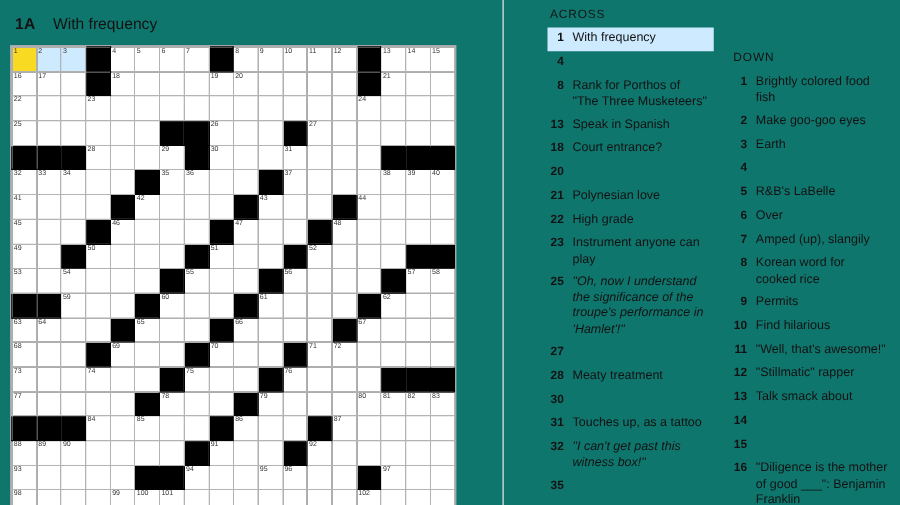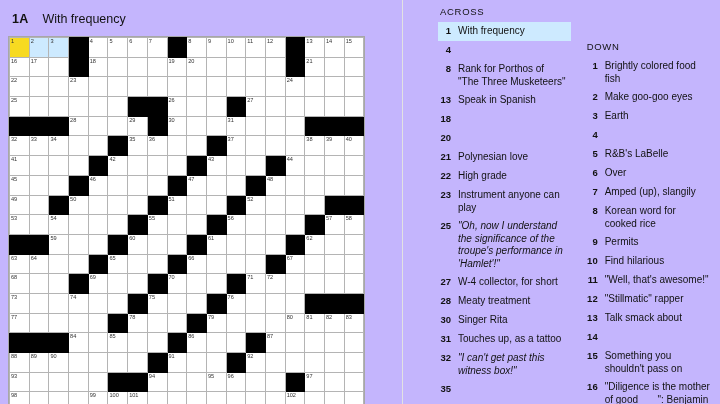"1A" #app { background: #c4b5fd -> #0f766e }
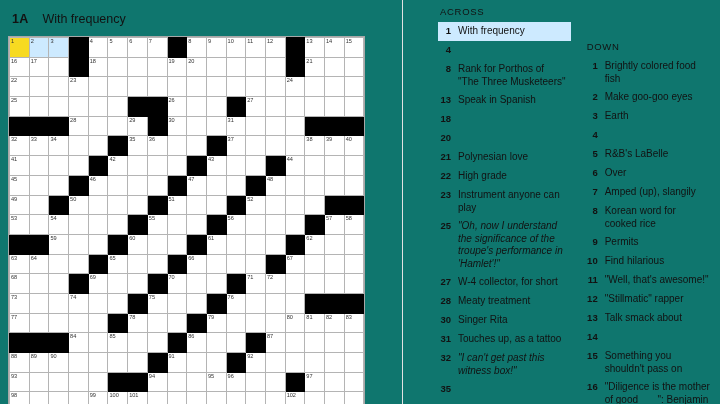"Court entrance?" span.txt { html: none -> <span>Court entrance?</span> }
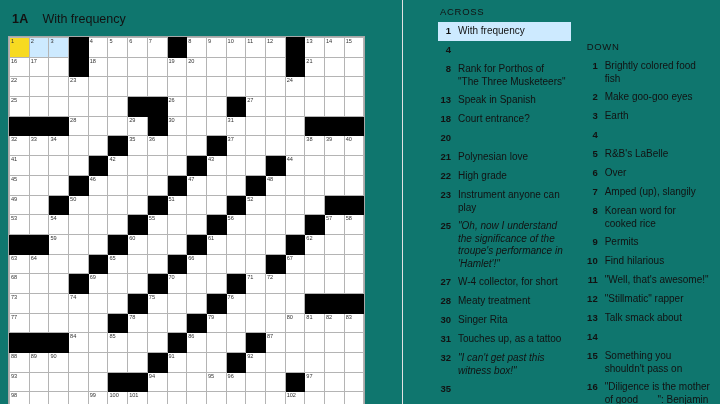"W-4 collector, for short" span.txt { html: <span>W-4 collector, for short</span> -> none }
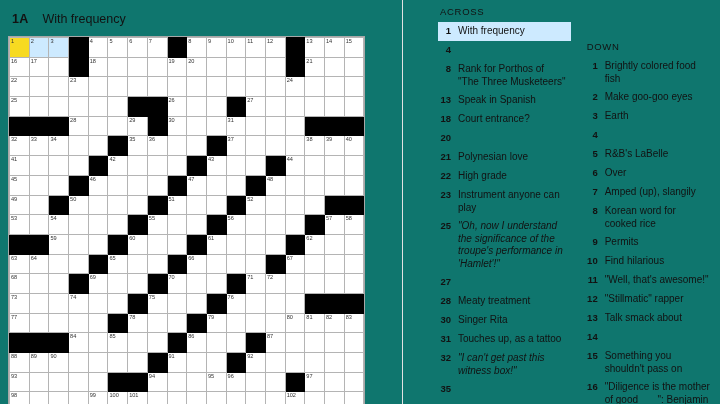"Singer Rita" span.txt { html: <span>Singer Rita</span> -> none }
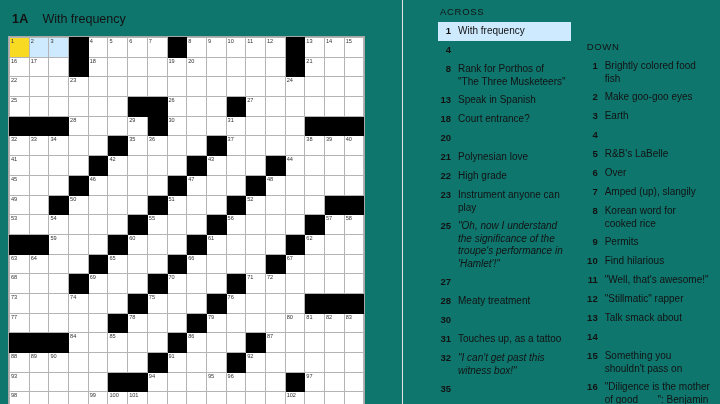"Something you shouldn't pass on" span.txt { html: <span>Something you shouldn't pass on</span> -> none }
